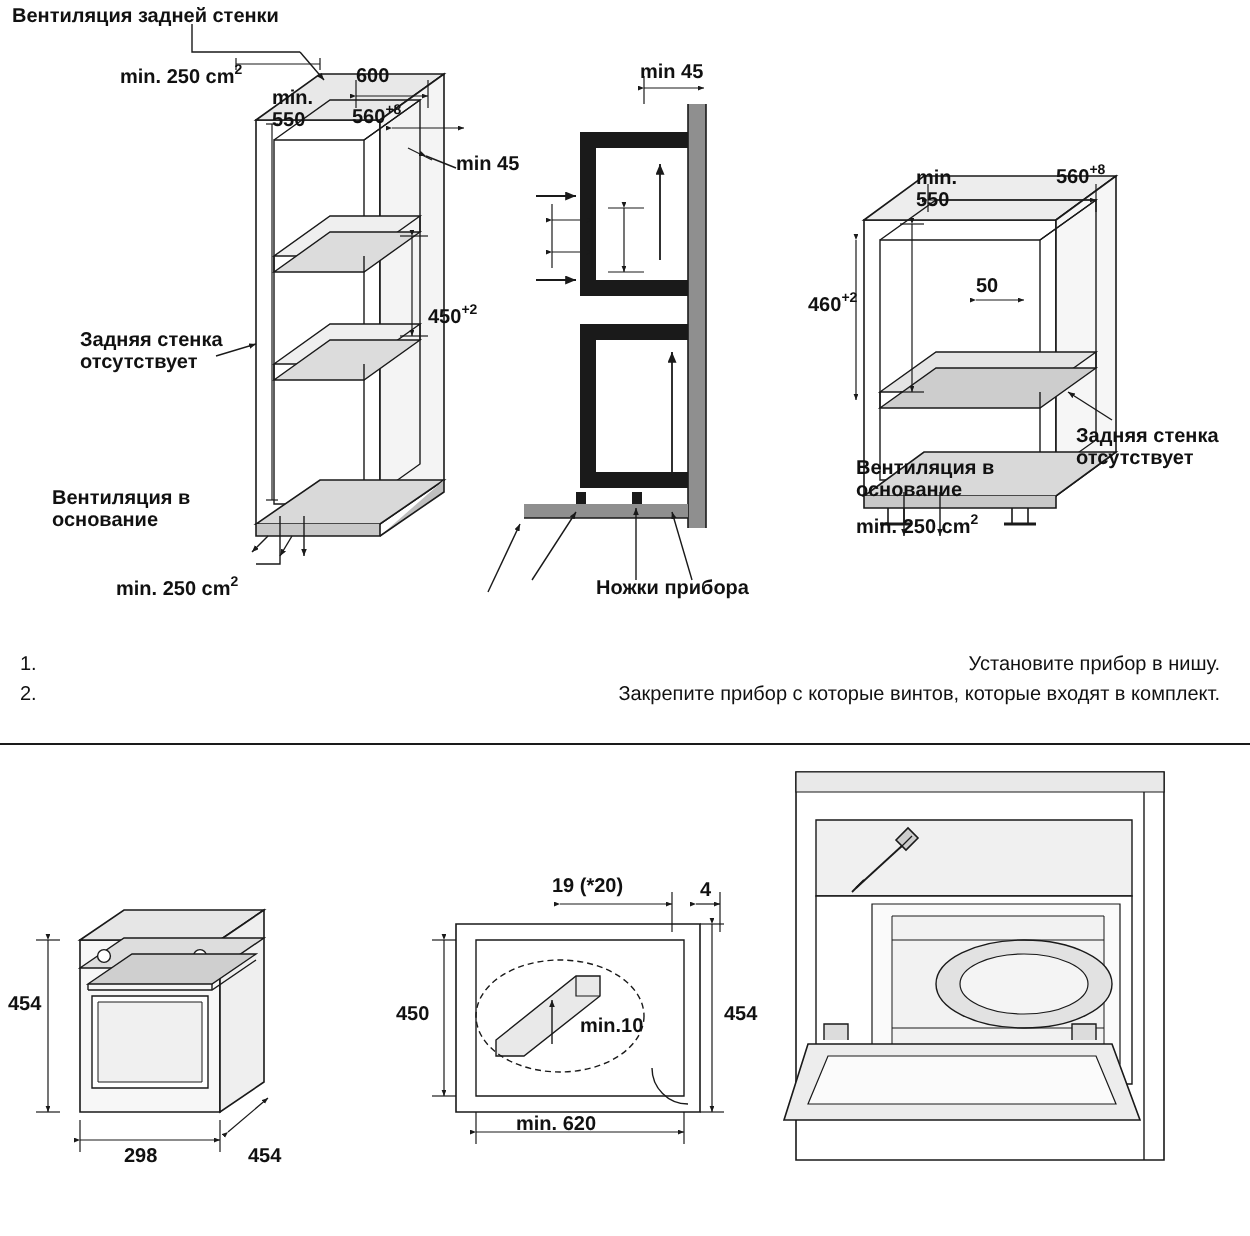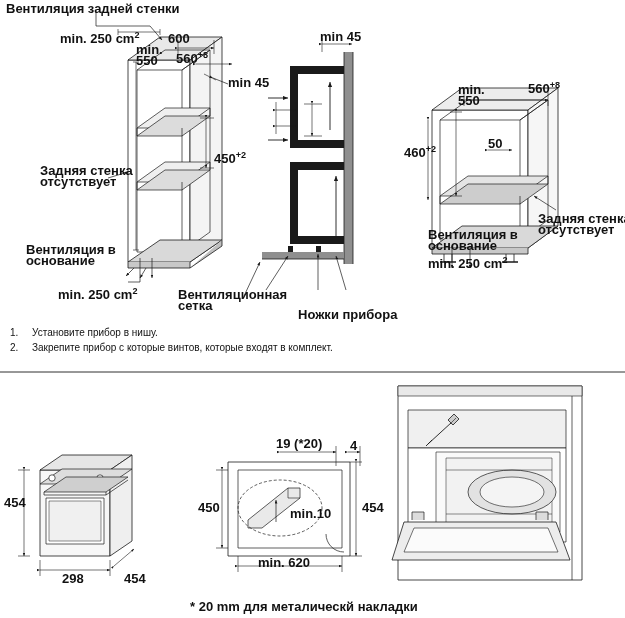"Вентиляция задней стенки" .lbl { font-size: 13px -> 10px }
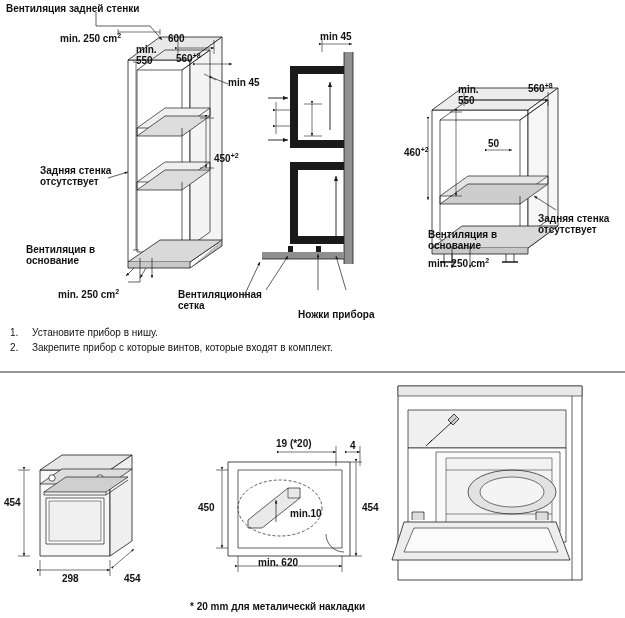"600" div.lbl { left: 168px -> 178px }
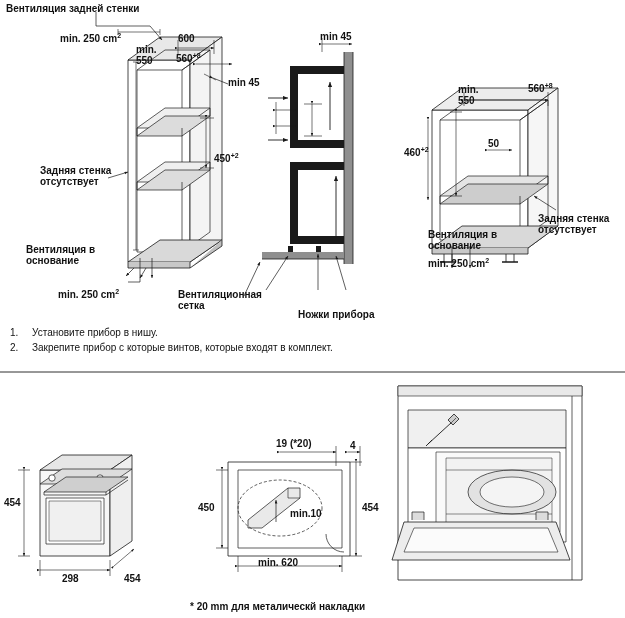"Вентиляционная" div.lbl { html: <div>Вентиляционная<br>сетка</div> -> none }
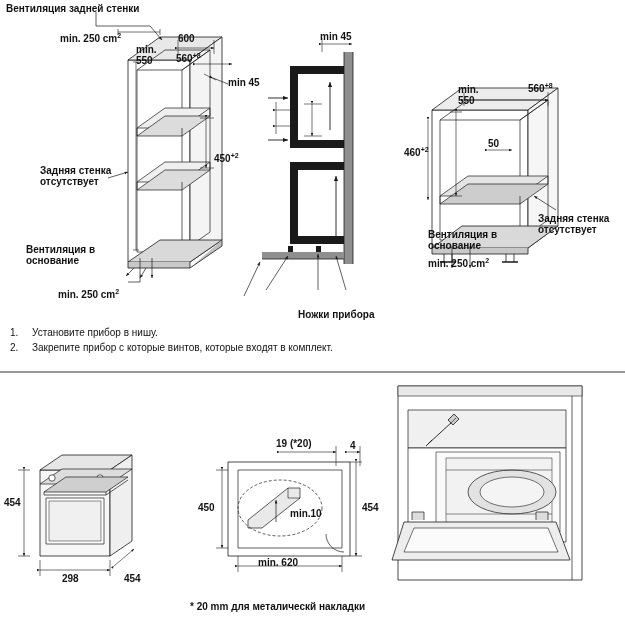"Ножки прибора" div.lbl { margin-top: 20px -> none }
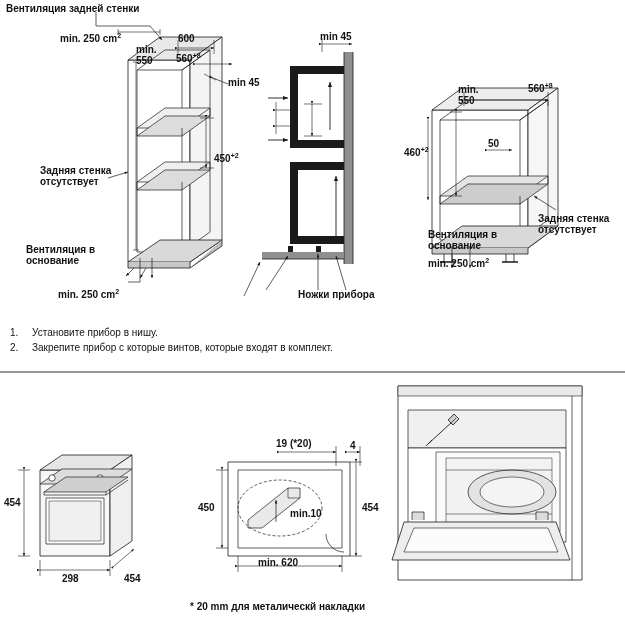"Установите прибор в нишу." .steps .txt { text-align: none -> right }
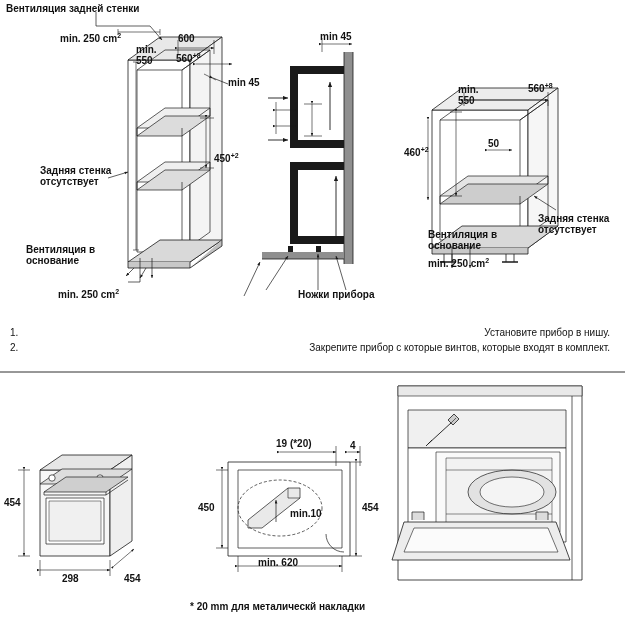"* 20 mm для металическй" div.lbl { html: <div>* 20 mm для металическй накладки</div> -> none }
